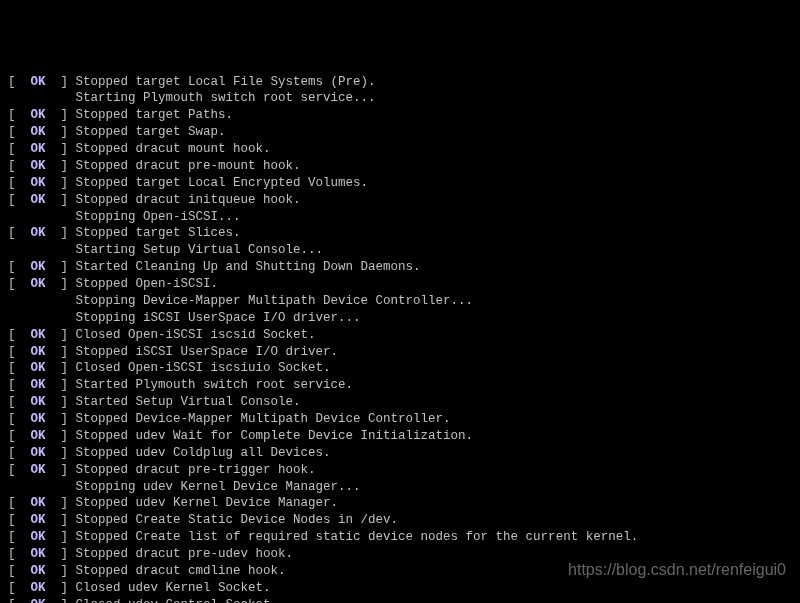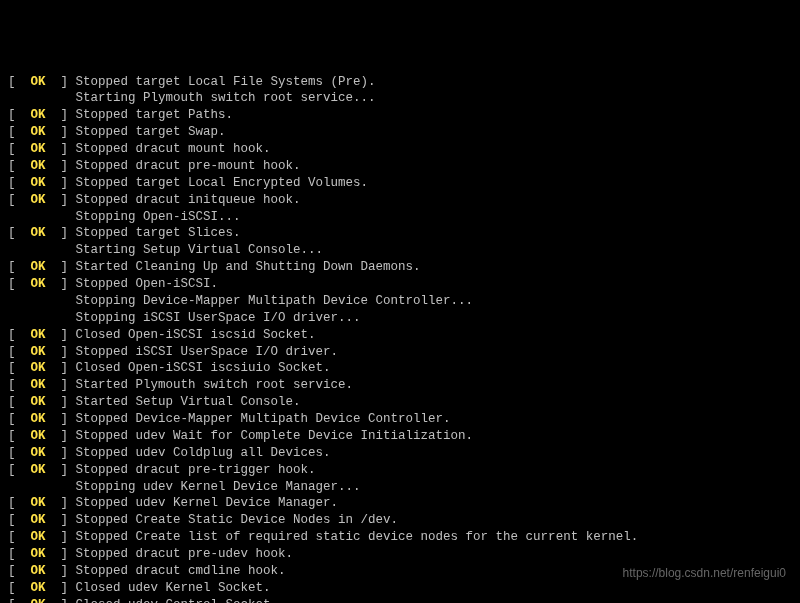"OK" .status-ok { color: #fde047 -> #c4b5fd }
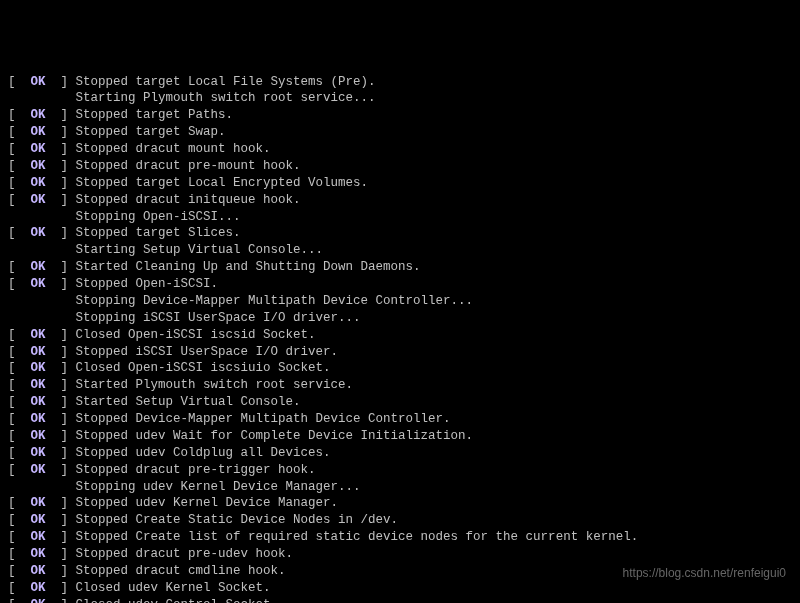"https://blog.csdn.net/renfeigui0" .watermark { font-size: 12px -> 16px }
